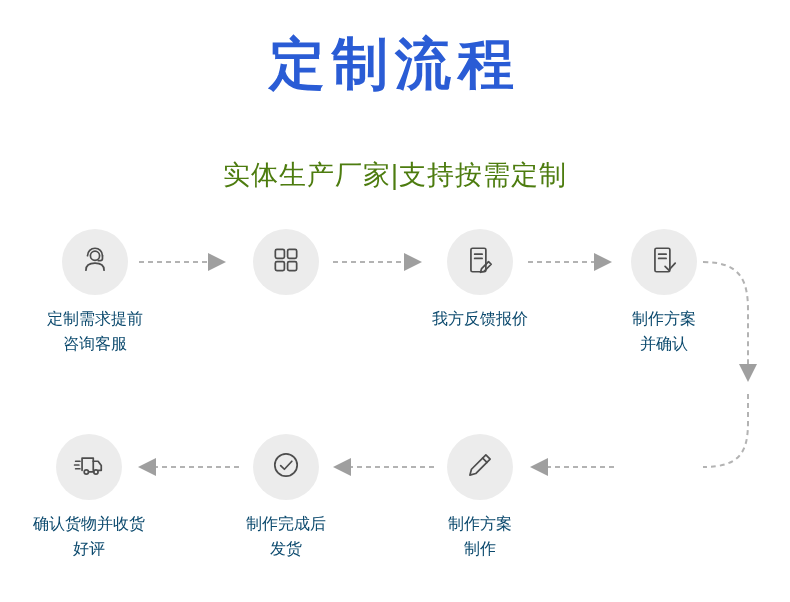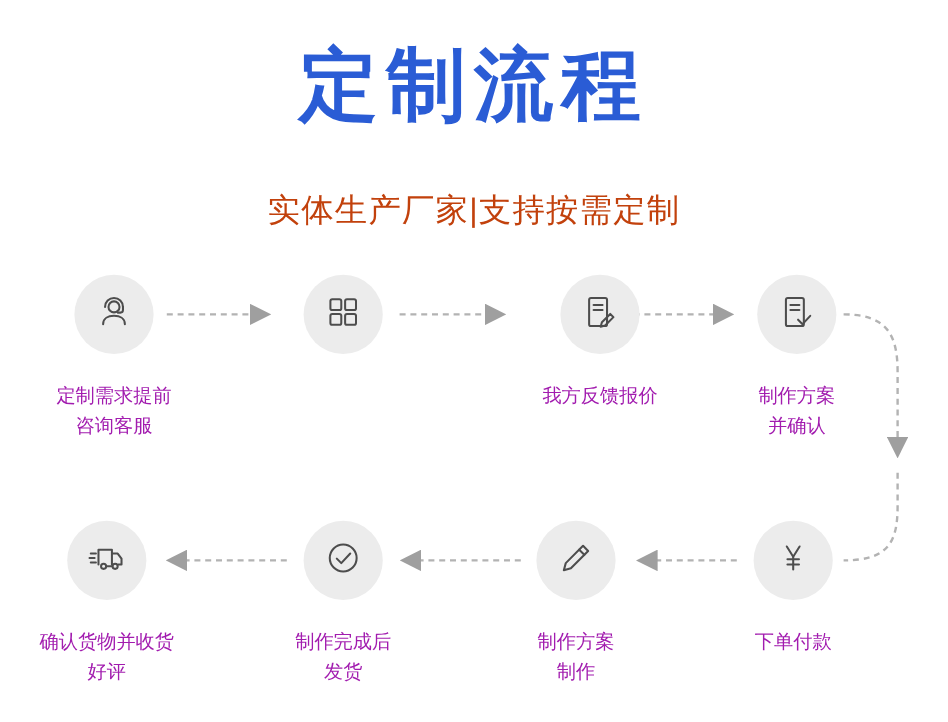"定制流程" .title { font-size: 66px -> 56px }
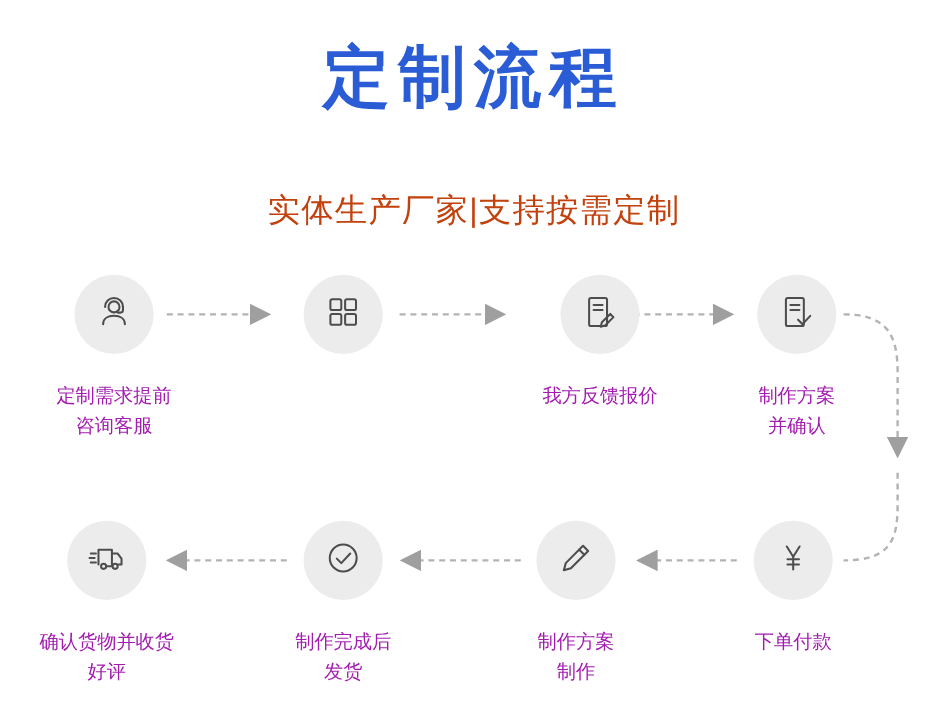"实体生产厂家|支持按需定制" .subtitle { color: #c2410c -> #4d7c0f }
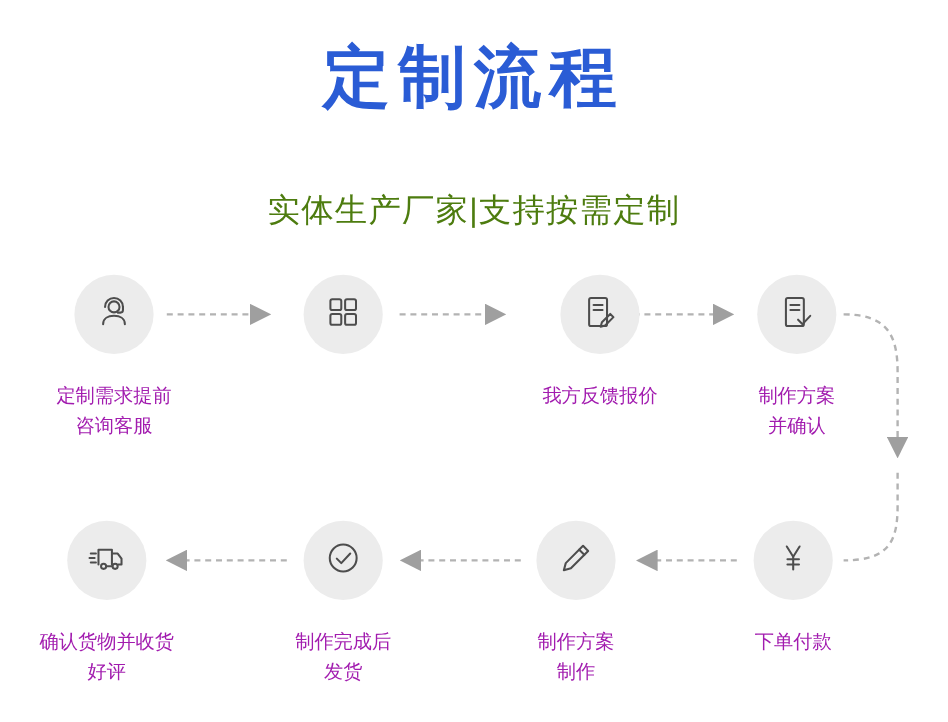"定制需求提前" .step-label { color: #a21caf -> #0c4a6e; margin-top: 24px -> 13px }
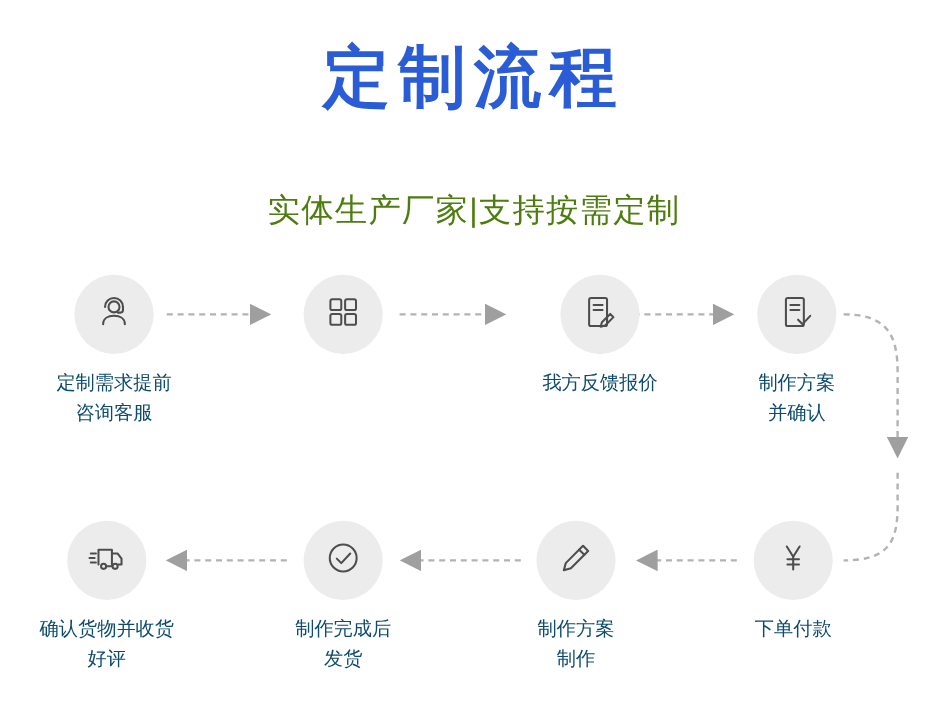"我方反馈报价" div.step { left: 410px -> 390px }
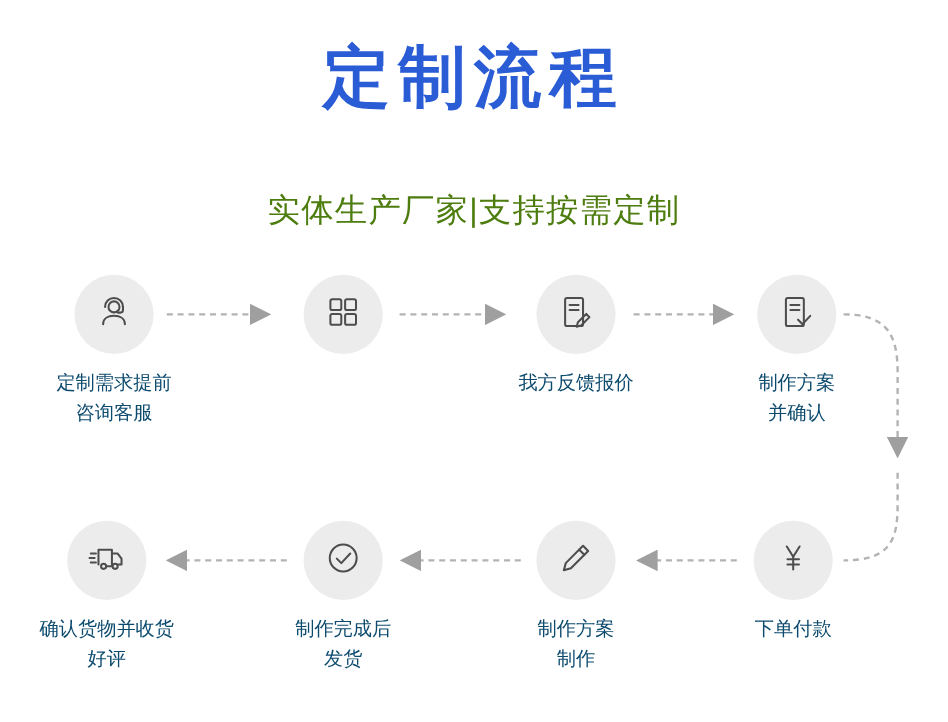"下单付款" div.step { html: <div> <div> <span> <svg> <path></path> <line></line> <line></line> <line></line> </svg> </span> </div> <div>下单付款</div> </div> -> none }
